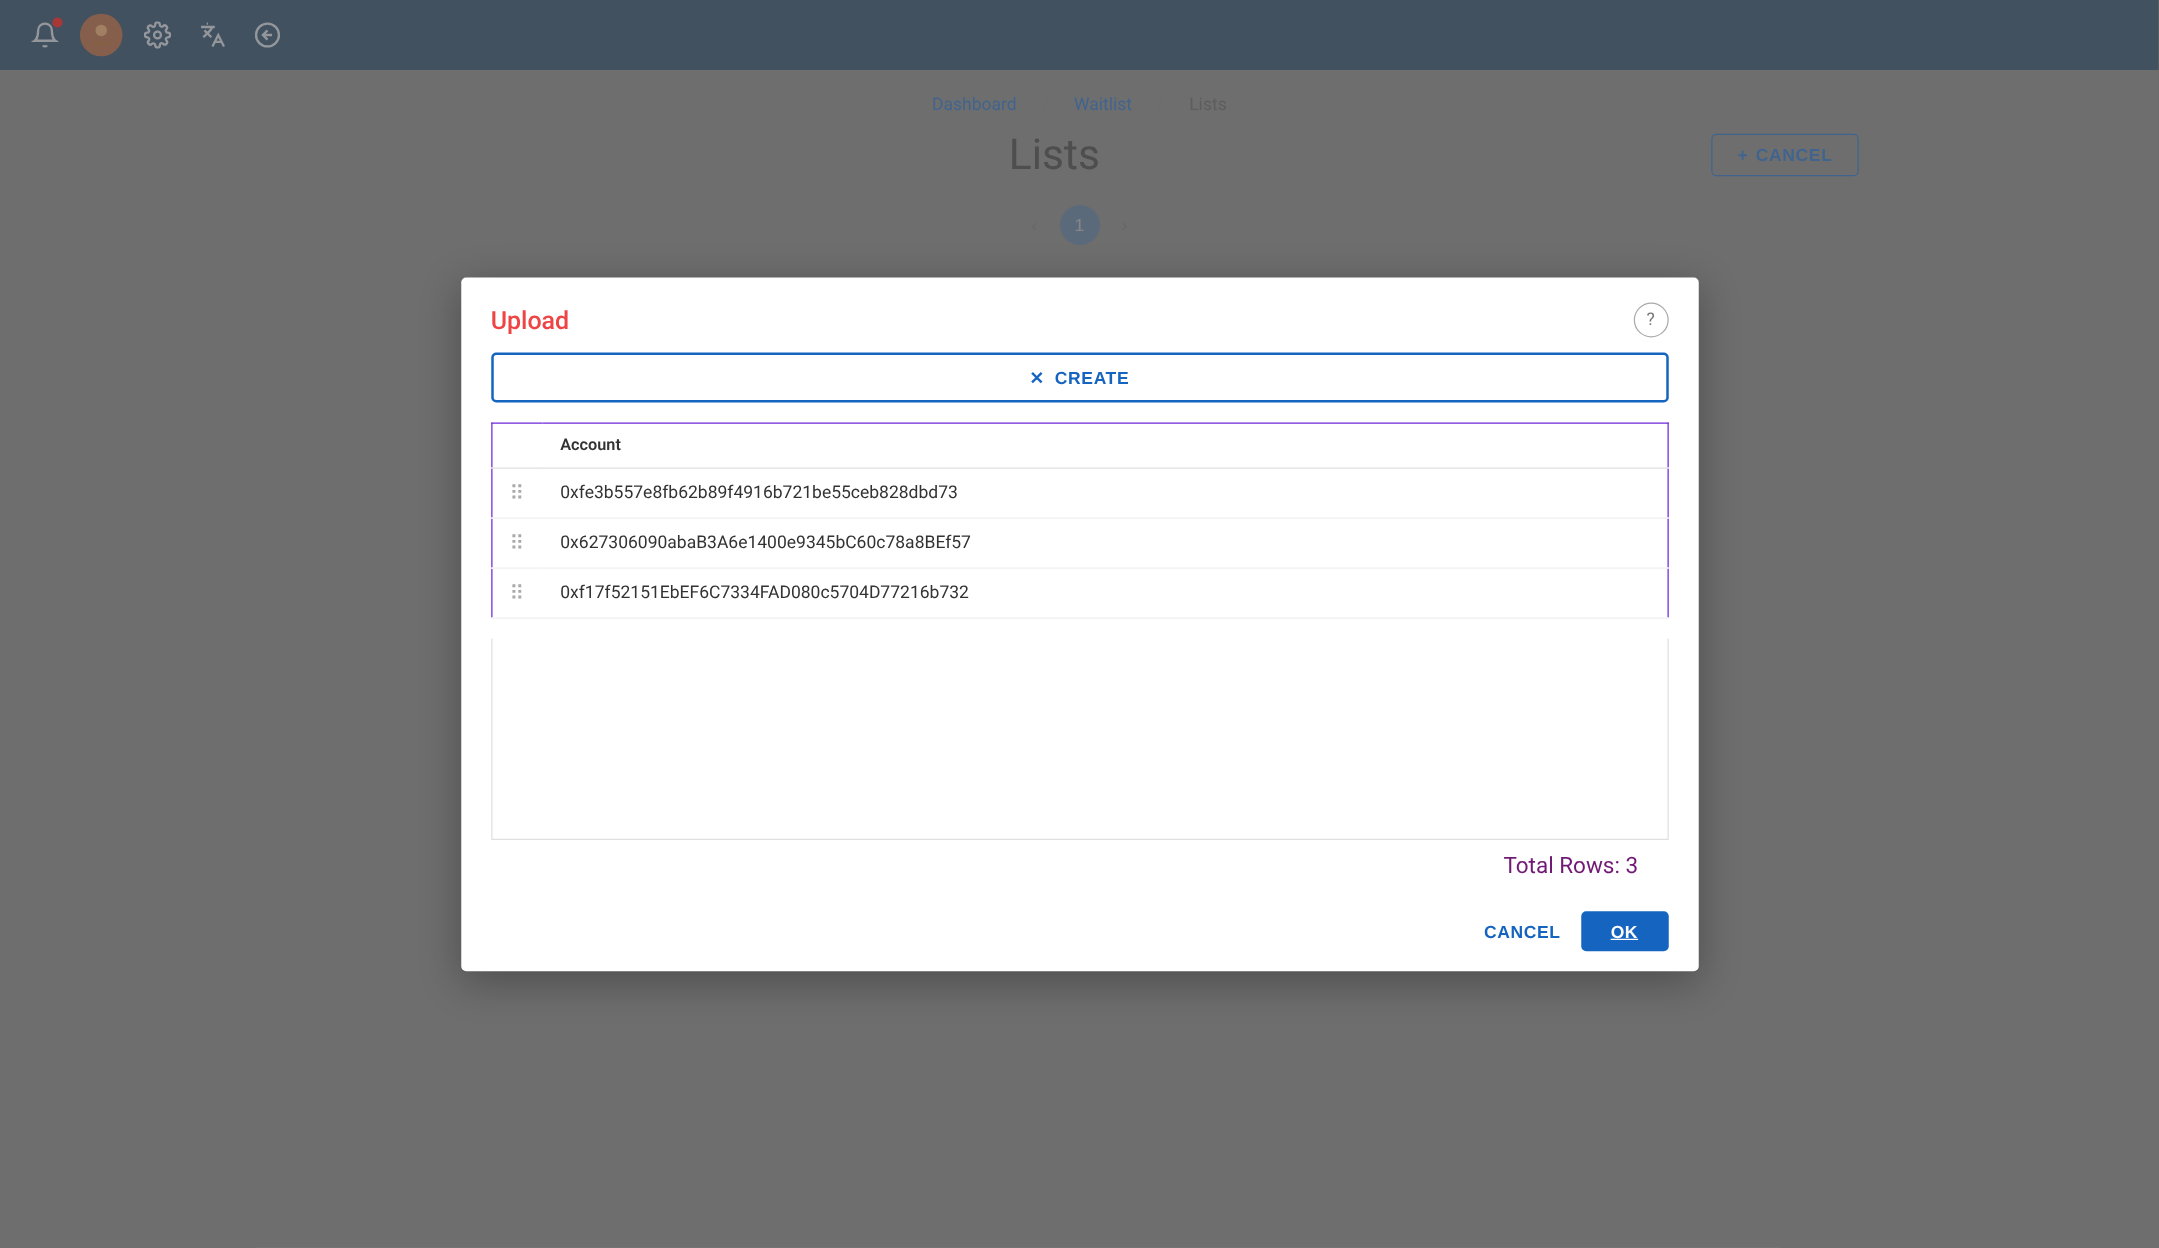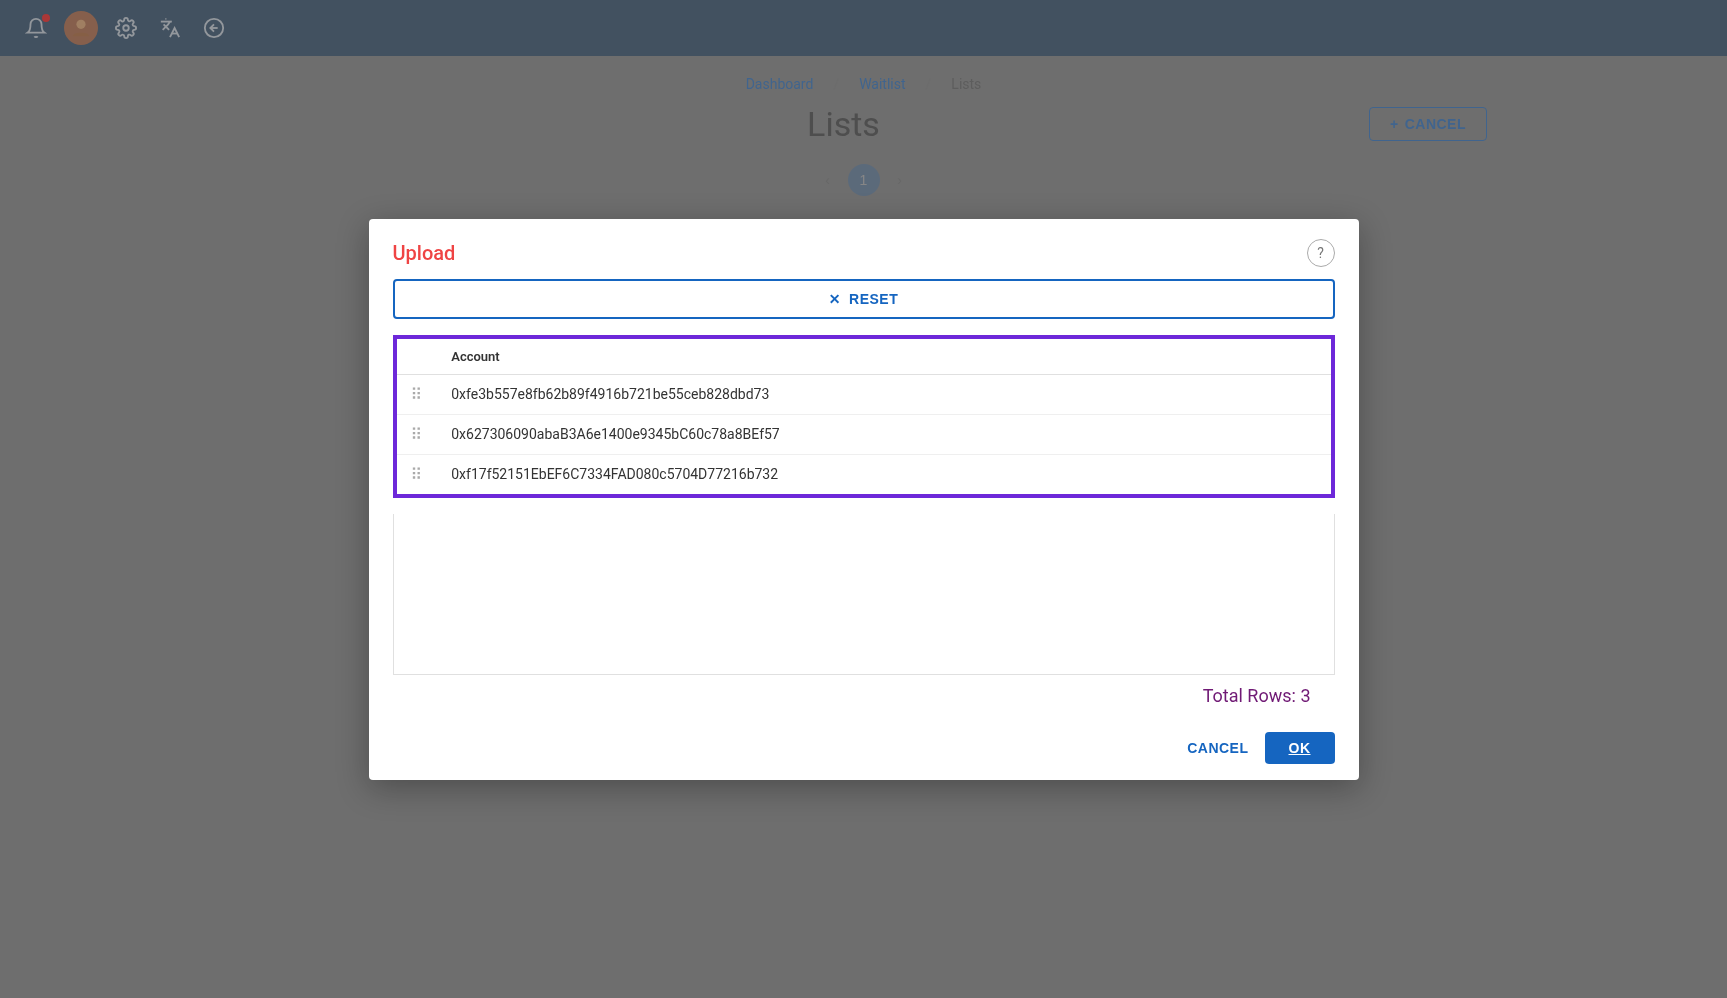"RESET" span { text: RESET -> CREATE }
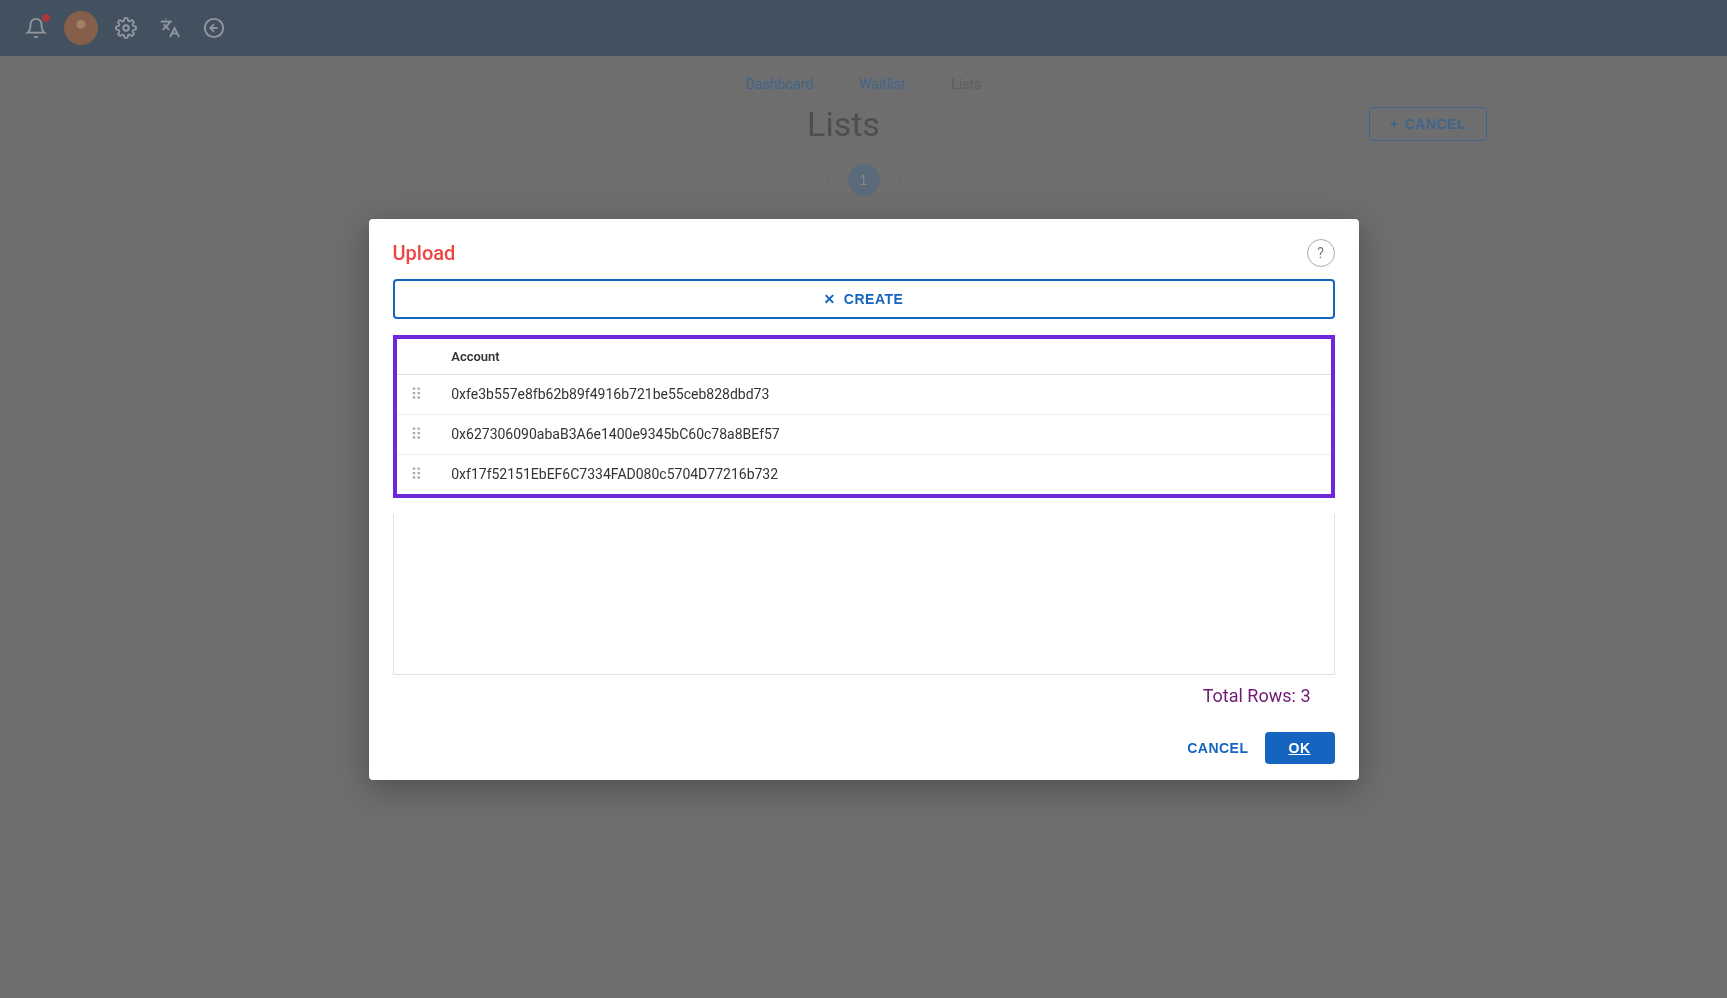"Account" .dialog-table { border: 4px solid #6d28d9 -> 1px solid #6d28d9 }
